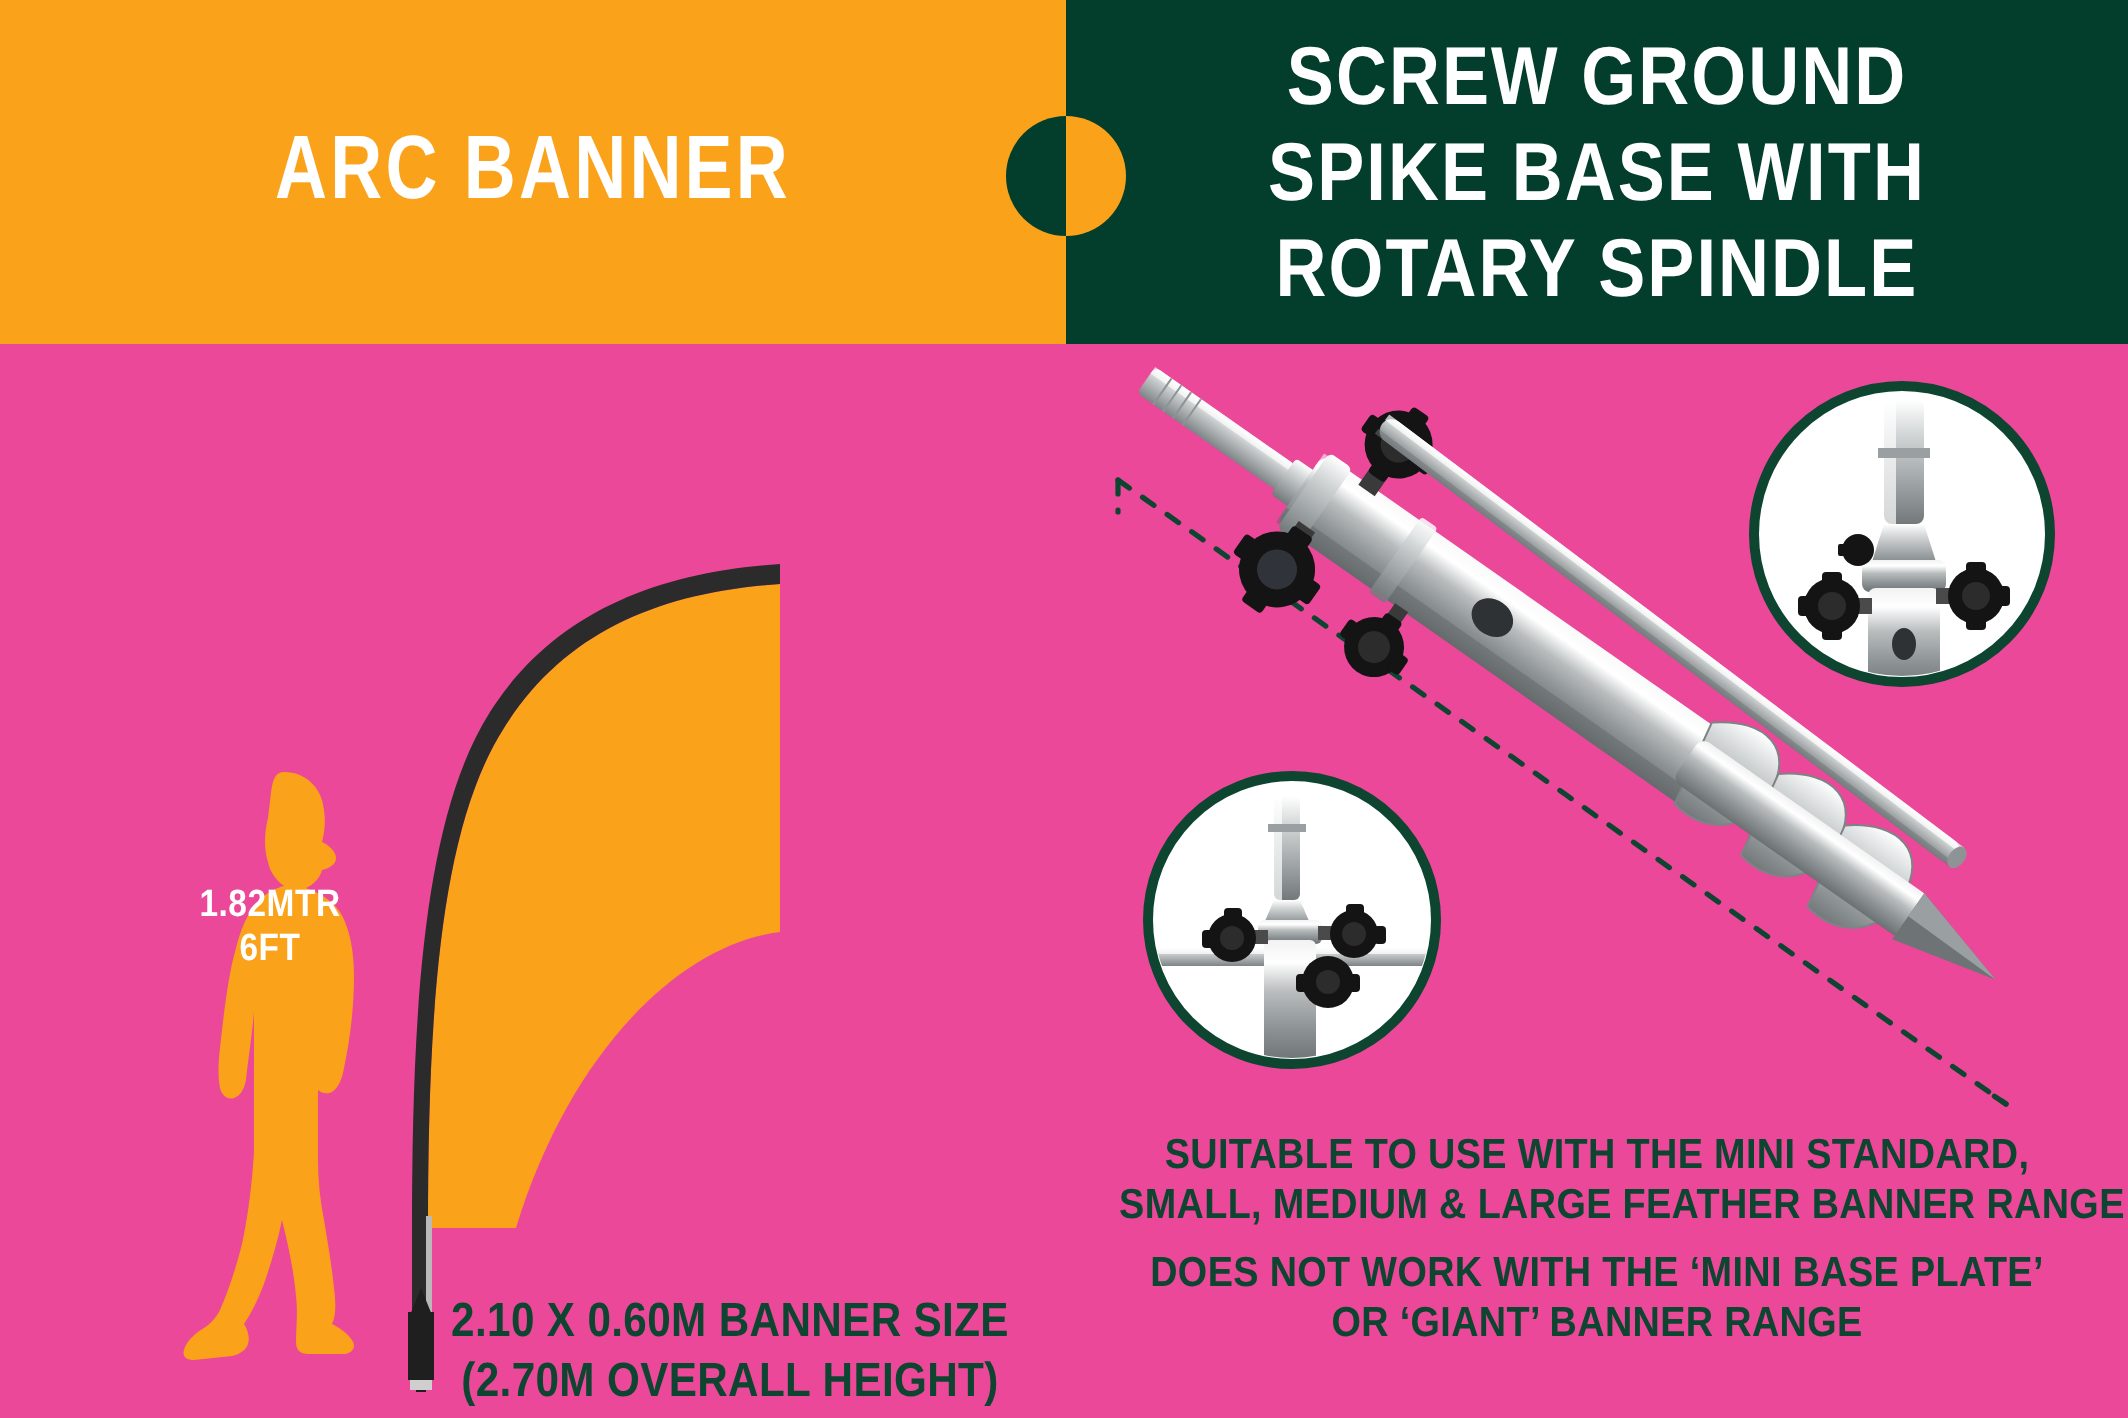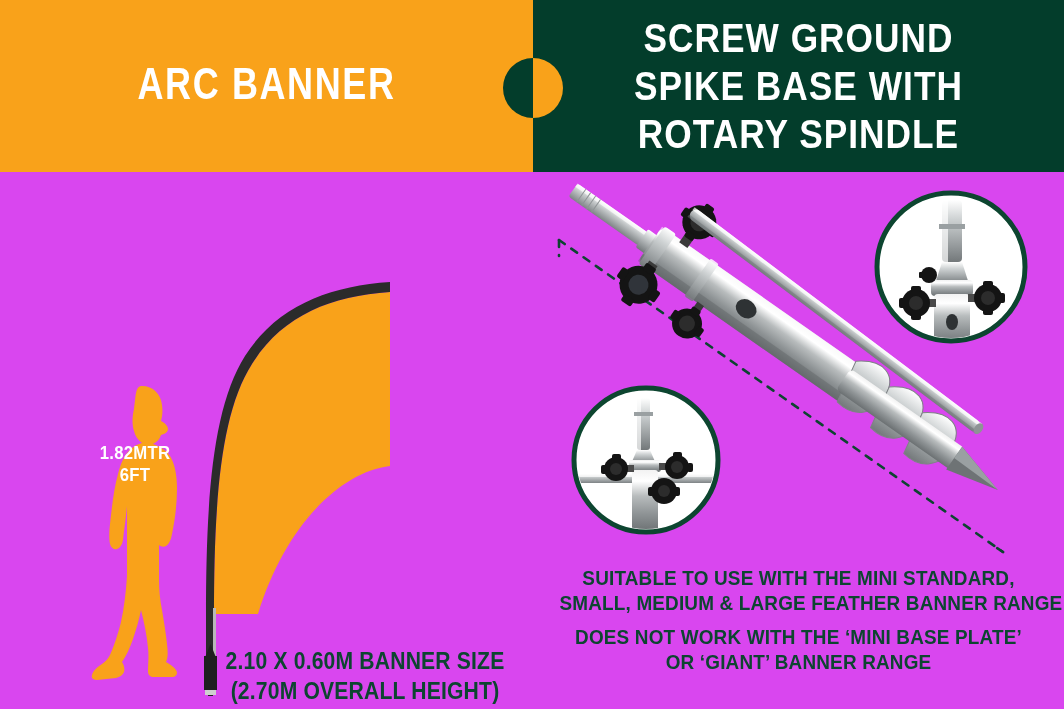"ARC BANNER" #page { background: #d946ef -> #ec4899 }
